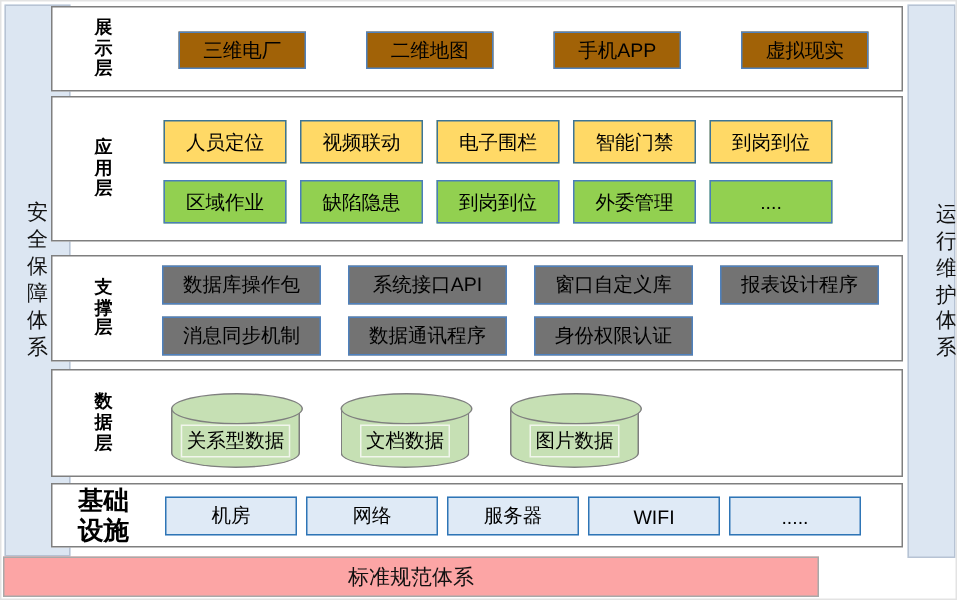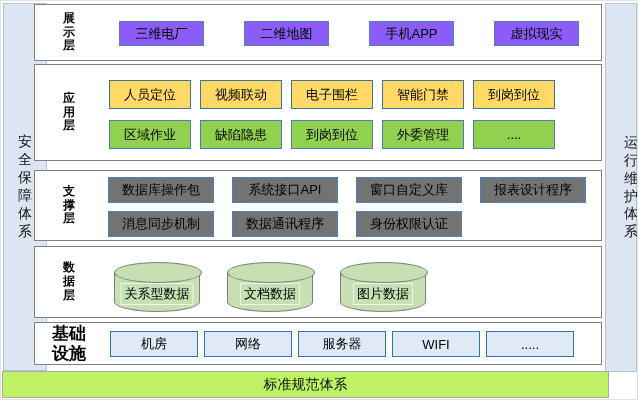"三维电厂" .blue-box { background: #8b5cf6 -> #a16207 }
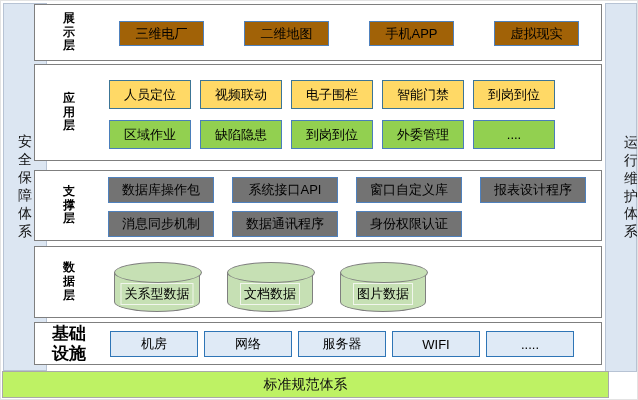"标准规范体系" .bottombar { background: #bef264 -> #fca5a5; width: 607px -> 544px }
